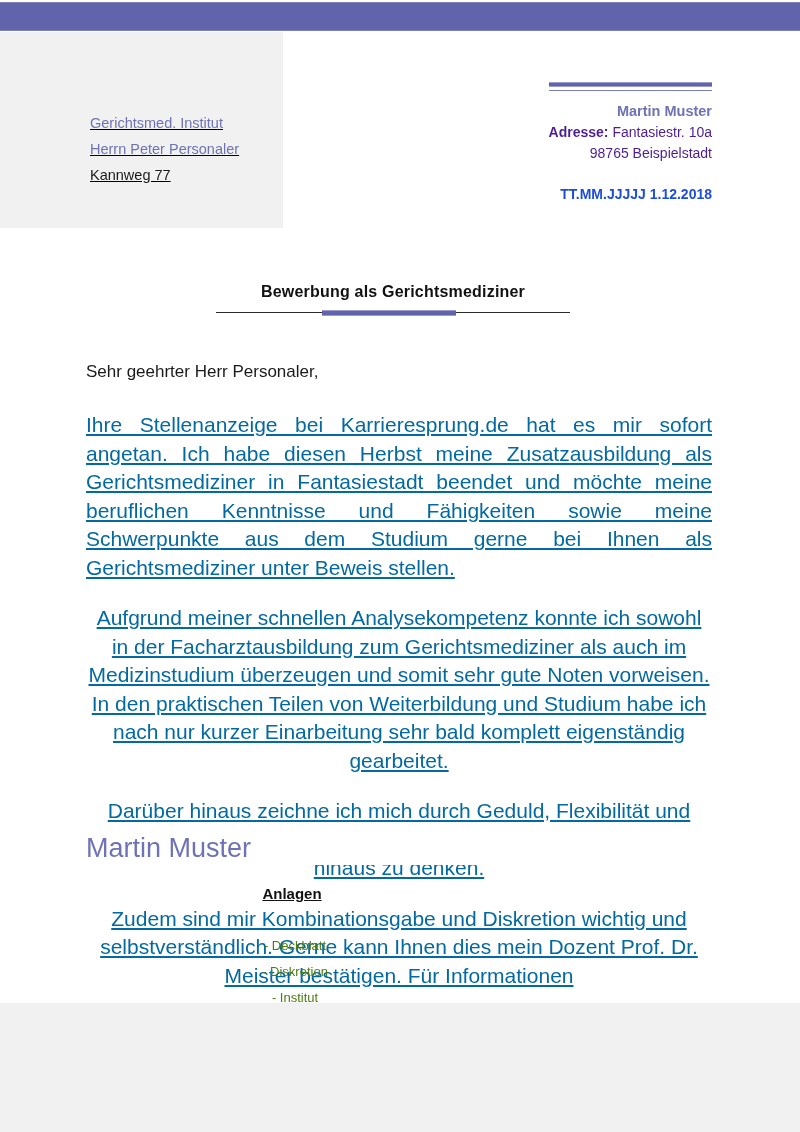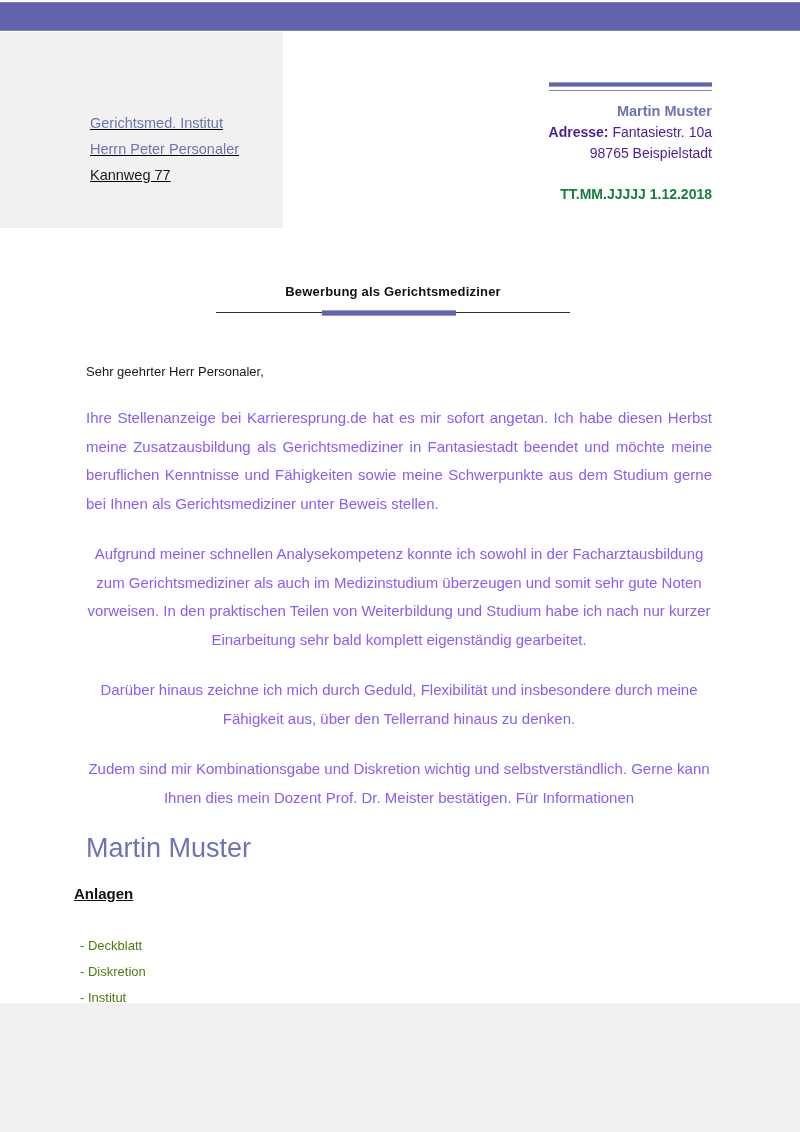"TT.MM.JJJJJ 1.12.2018" #sender-date { color: #15803d -> #1d4ed8 }
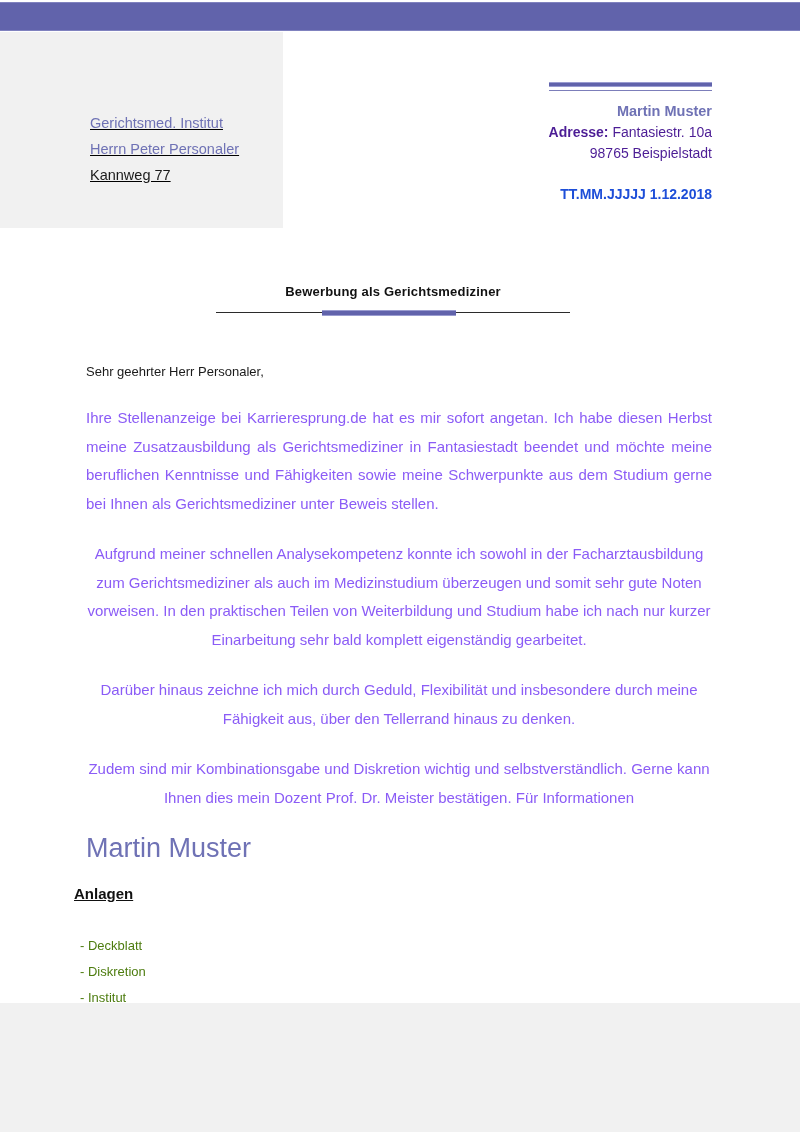"Bewerbung als Gerichtsmediziner" #subject-title { font-size: 13px -> 16px }
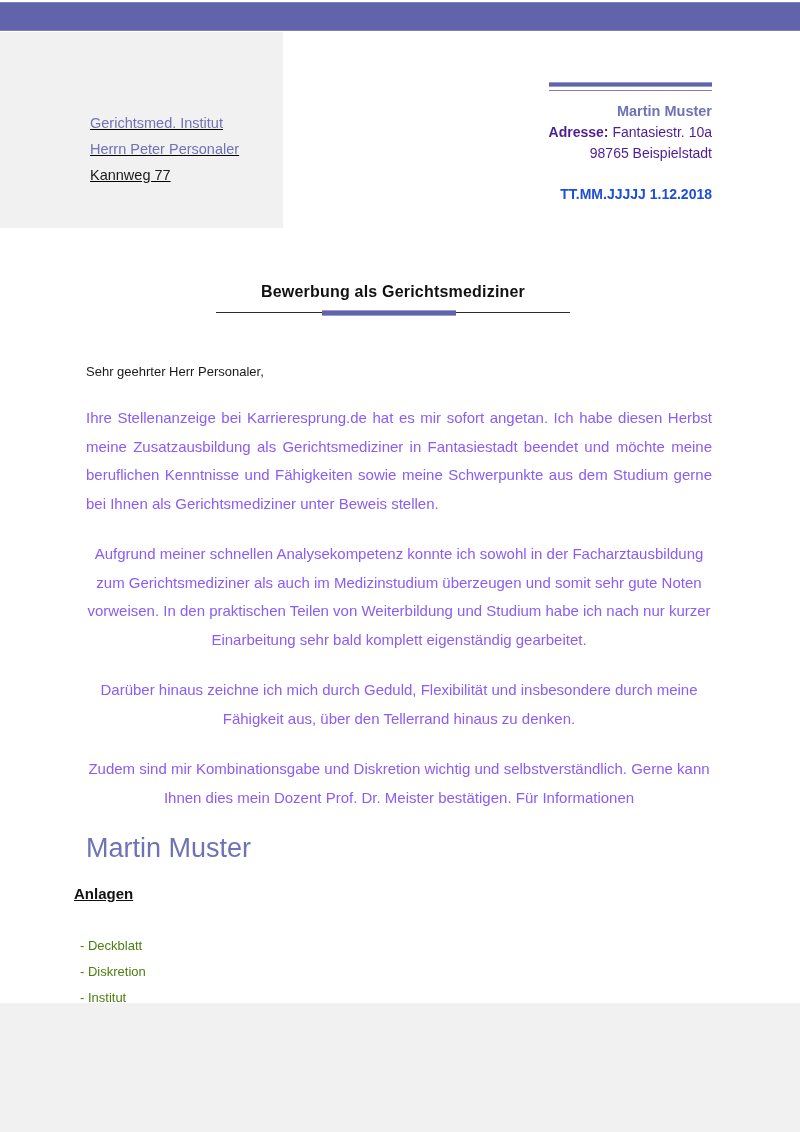"Sehr geehrter Herr Personaler," .salutation { font-size: 13px -> 17px; margin-bottom: 19px -> 26px }
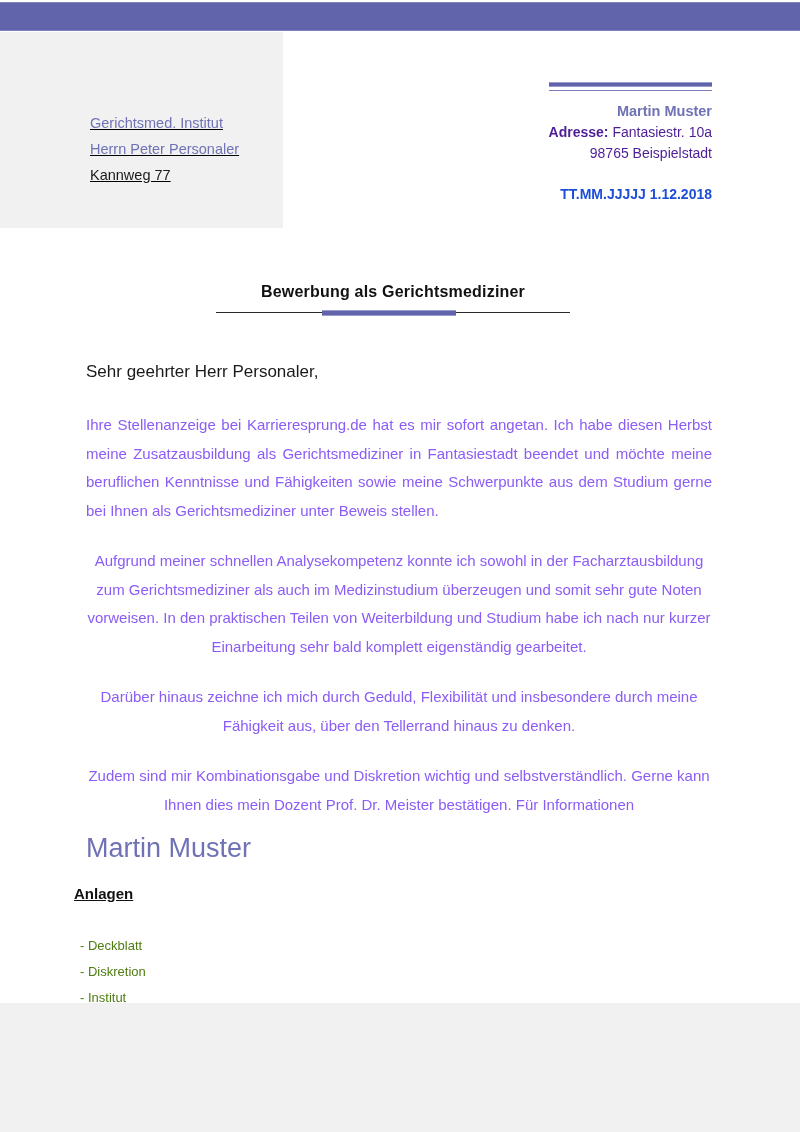"Ihre Stellenanzeige bei" .para { color: #8b5cf6 -> #0369a1; font-size: 15px -> 21px; text-decoration: none -> underline }
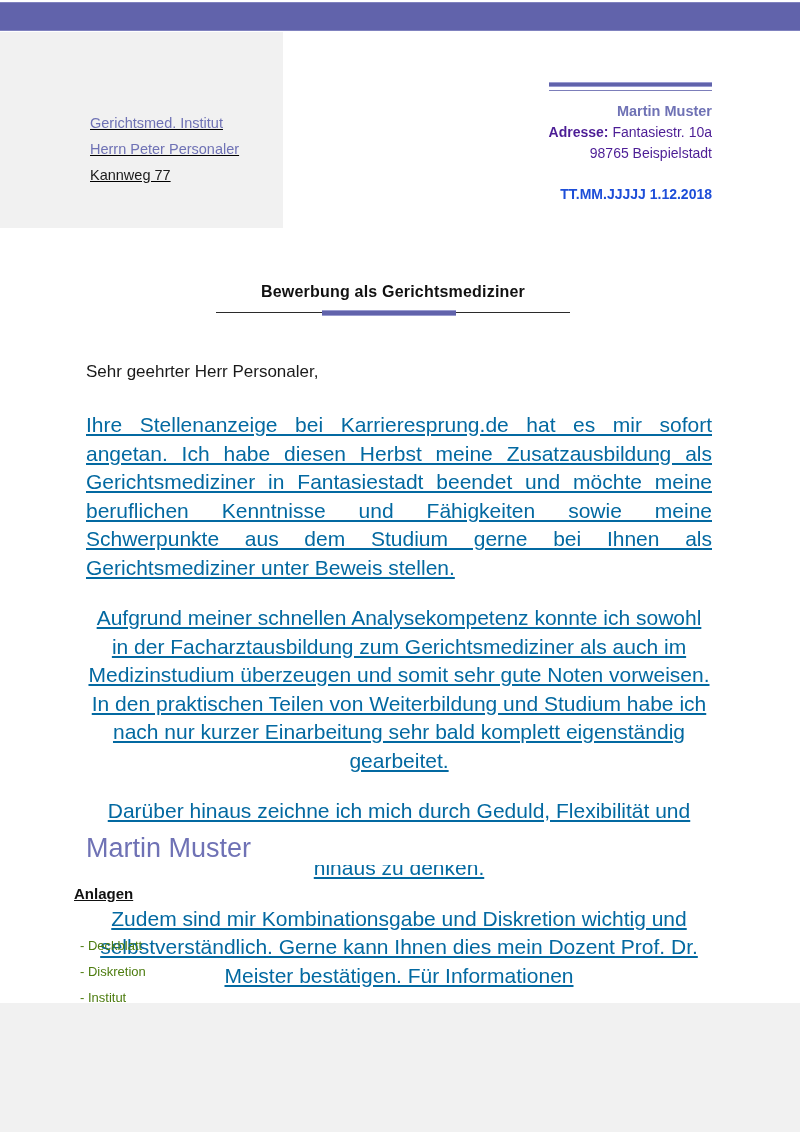"Anlagen" #attachments { left: 74px -> 92px; text-align: none -> center }
